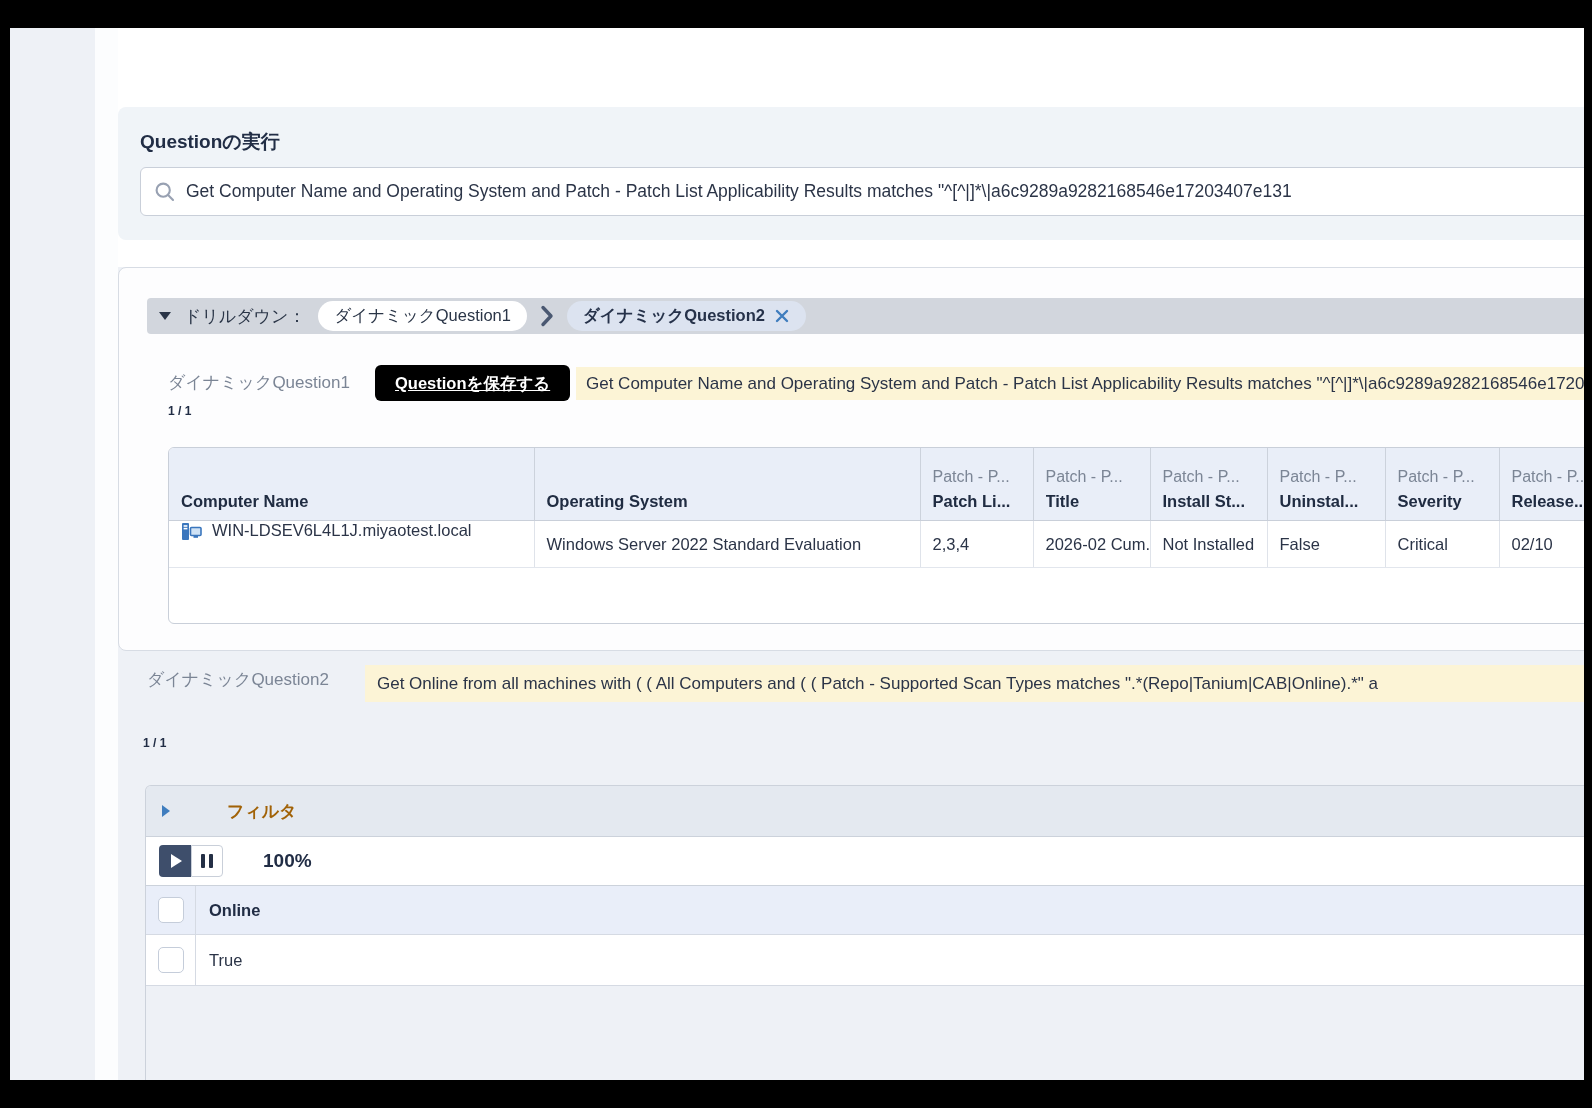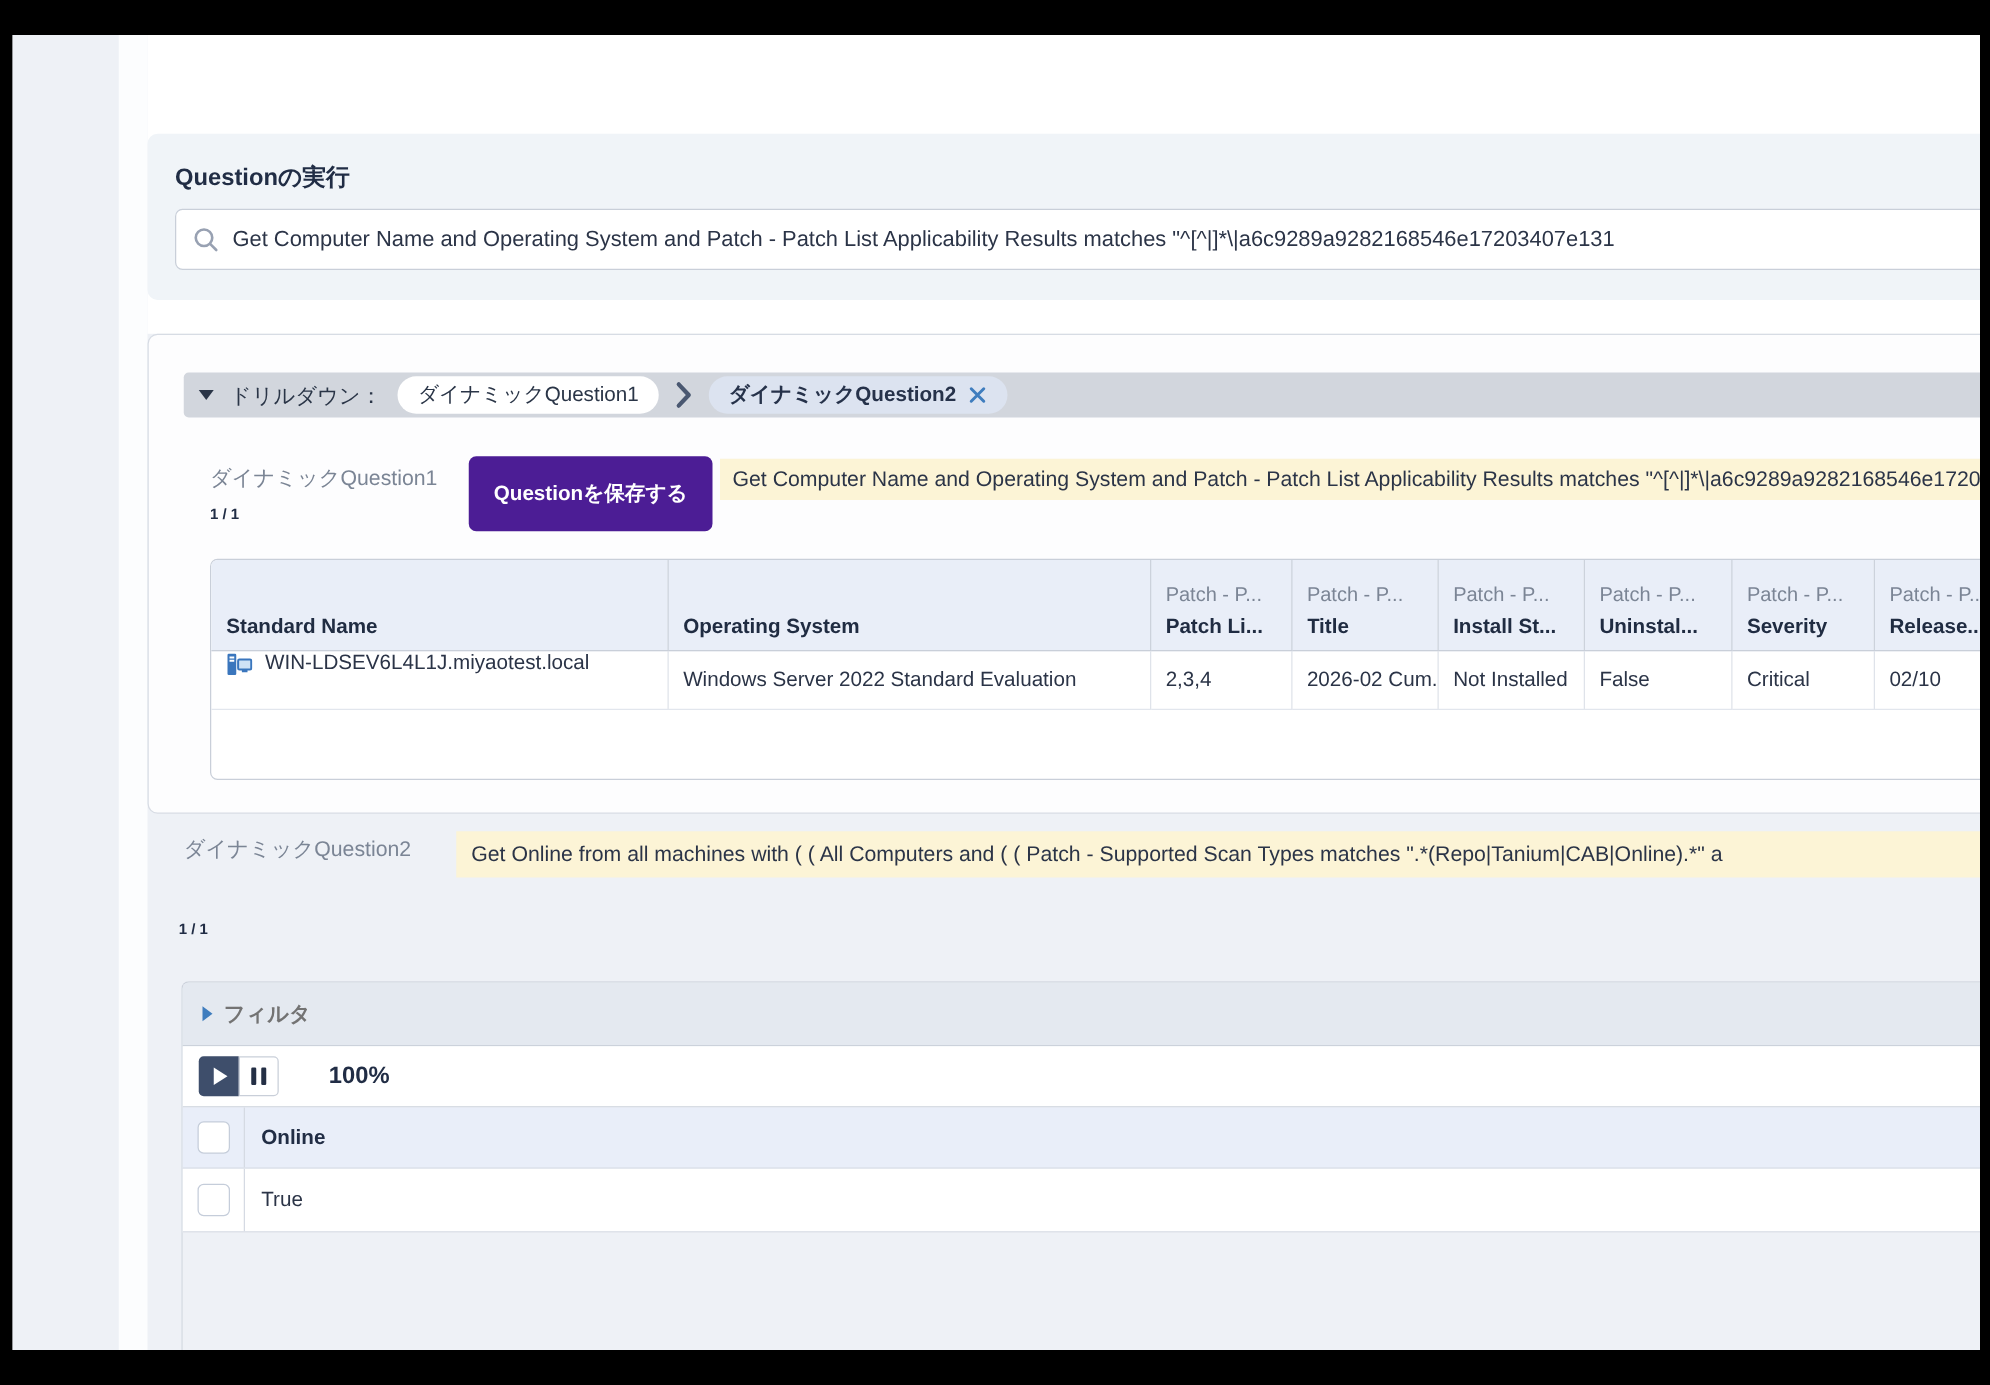"Questionを保存する" .save-btn { background: #4c1d95 -> #000000; padding: 12px 20px -> 0 20px; text-decoration: none -> underline }
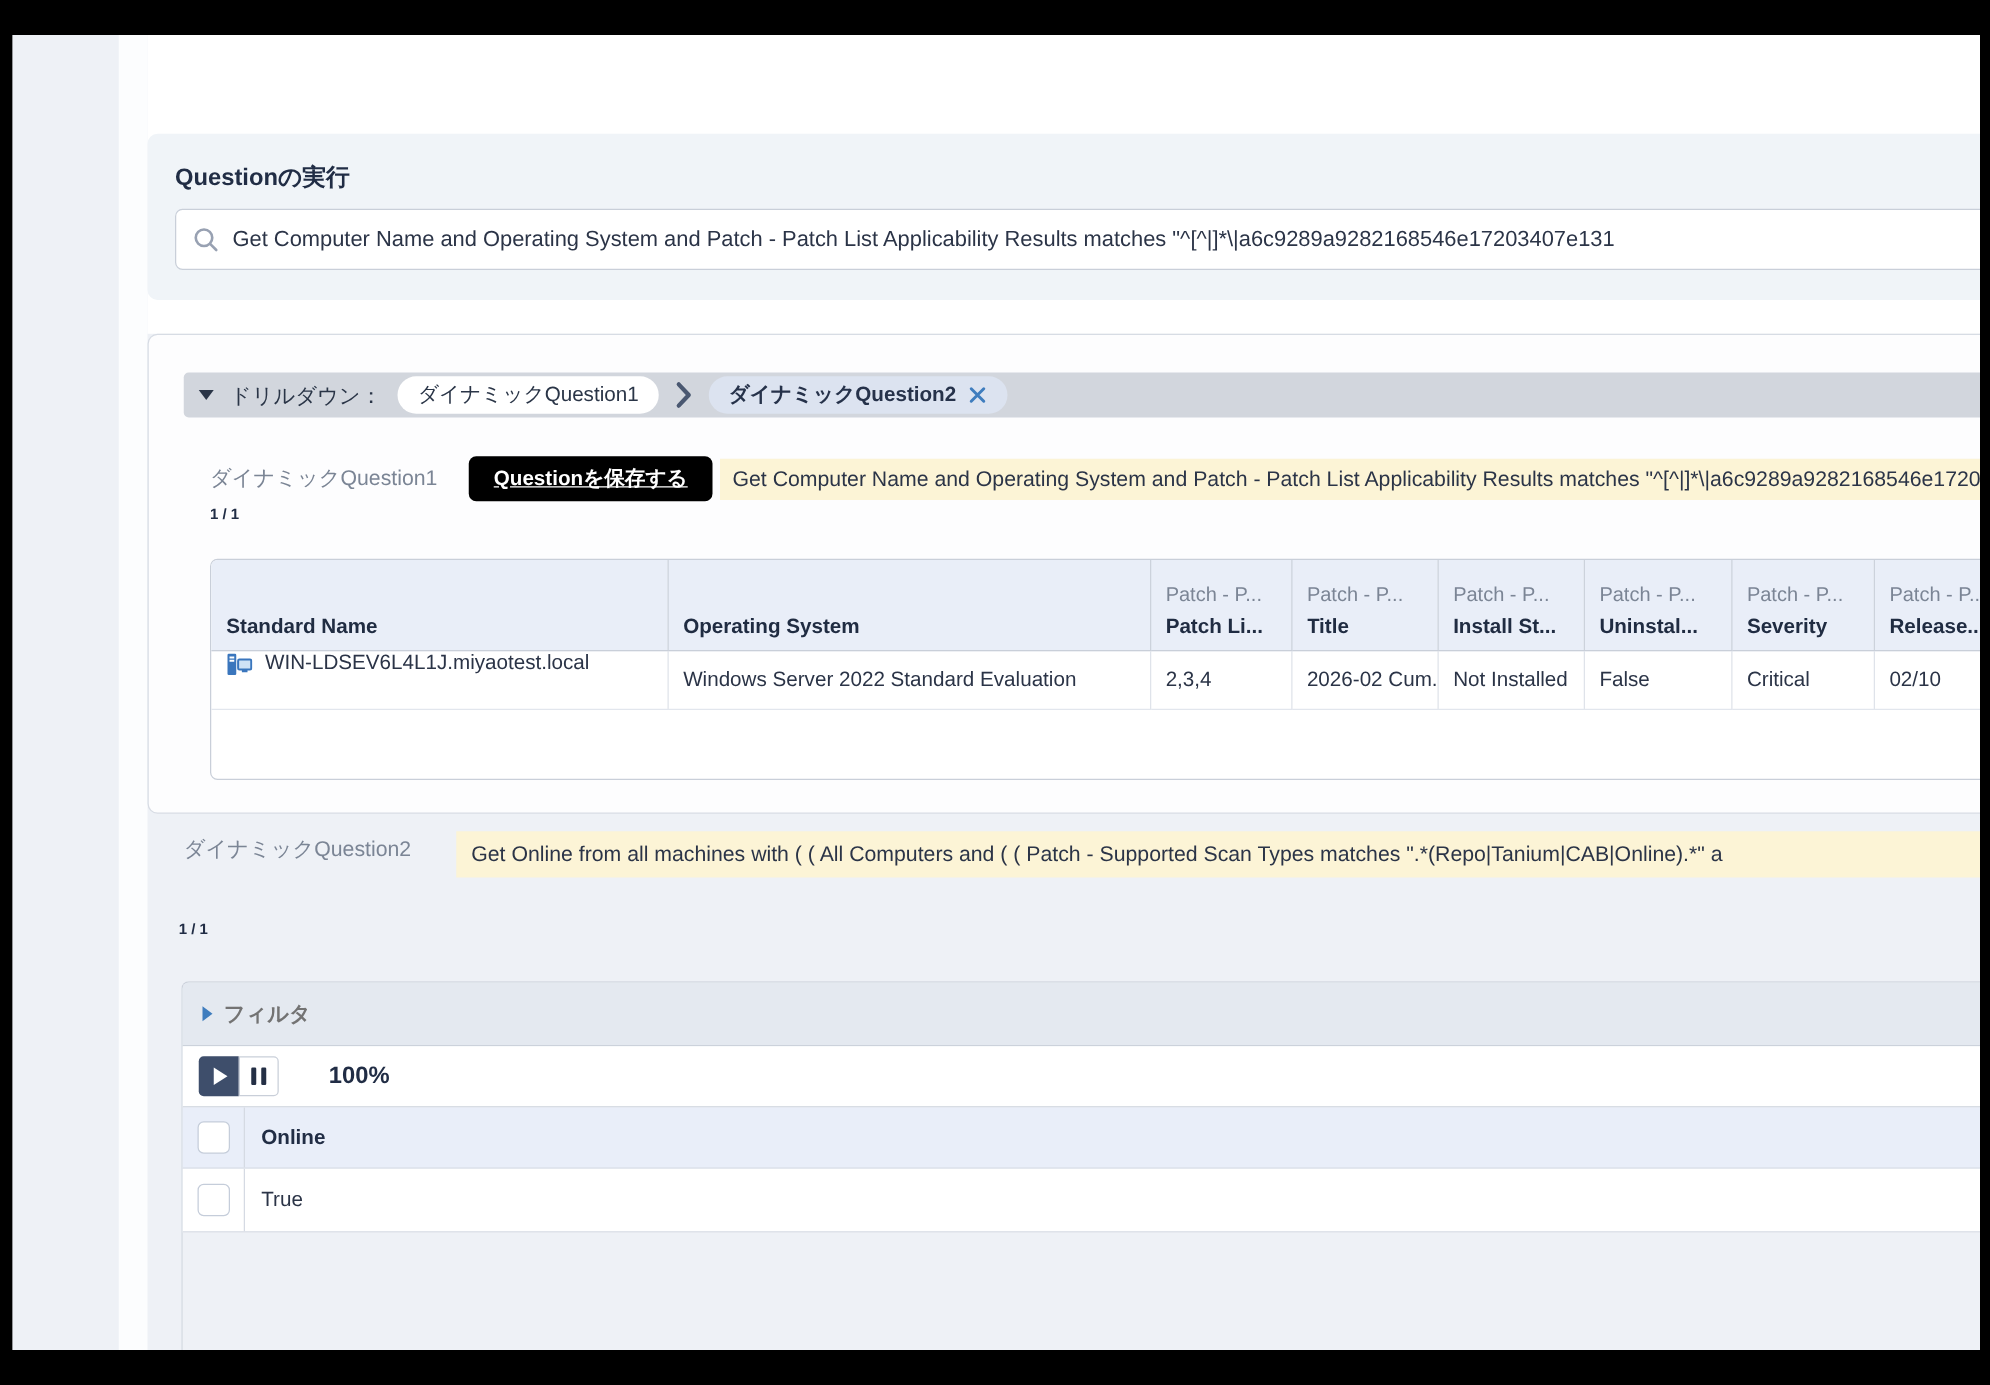"Standard Name" div.col-name { text: Standard -> Computer }
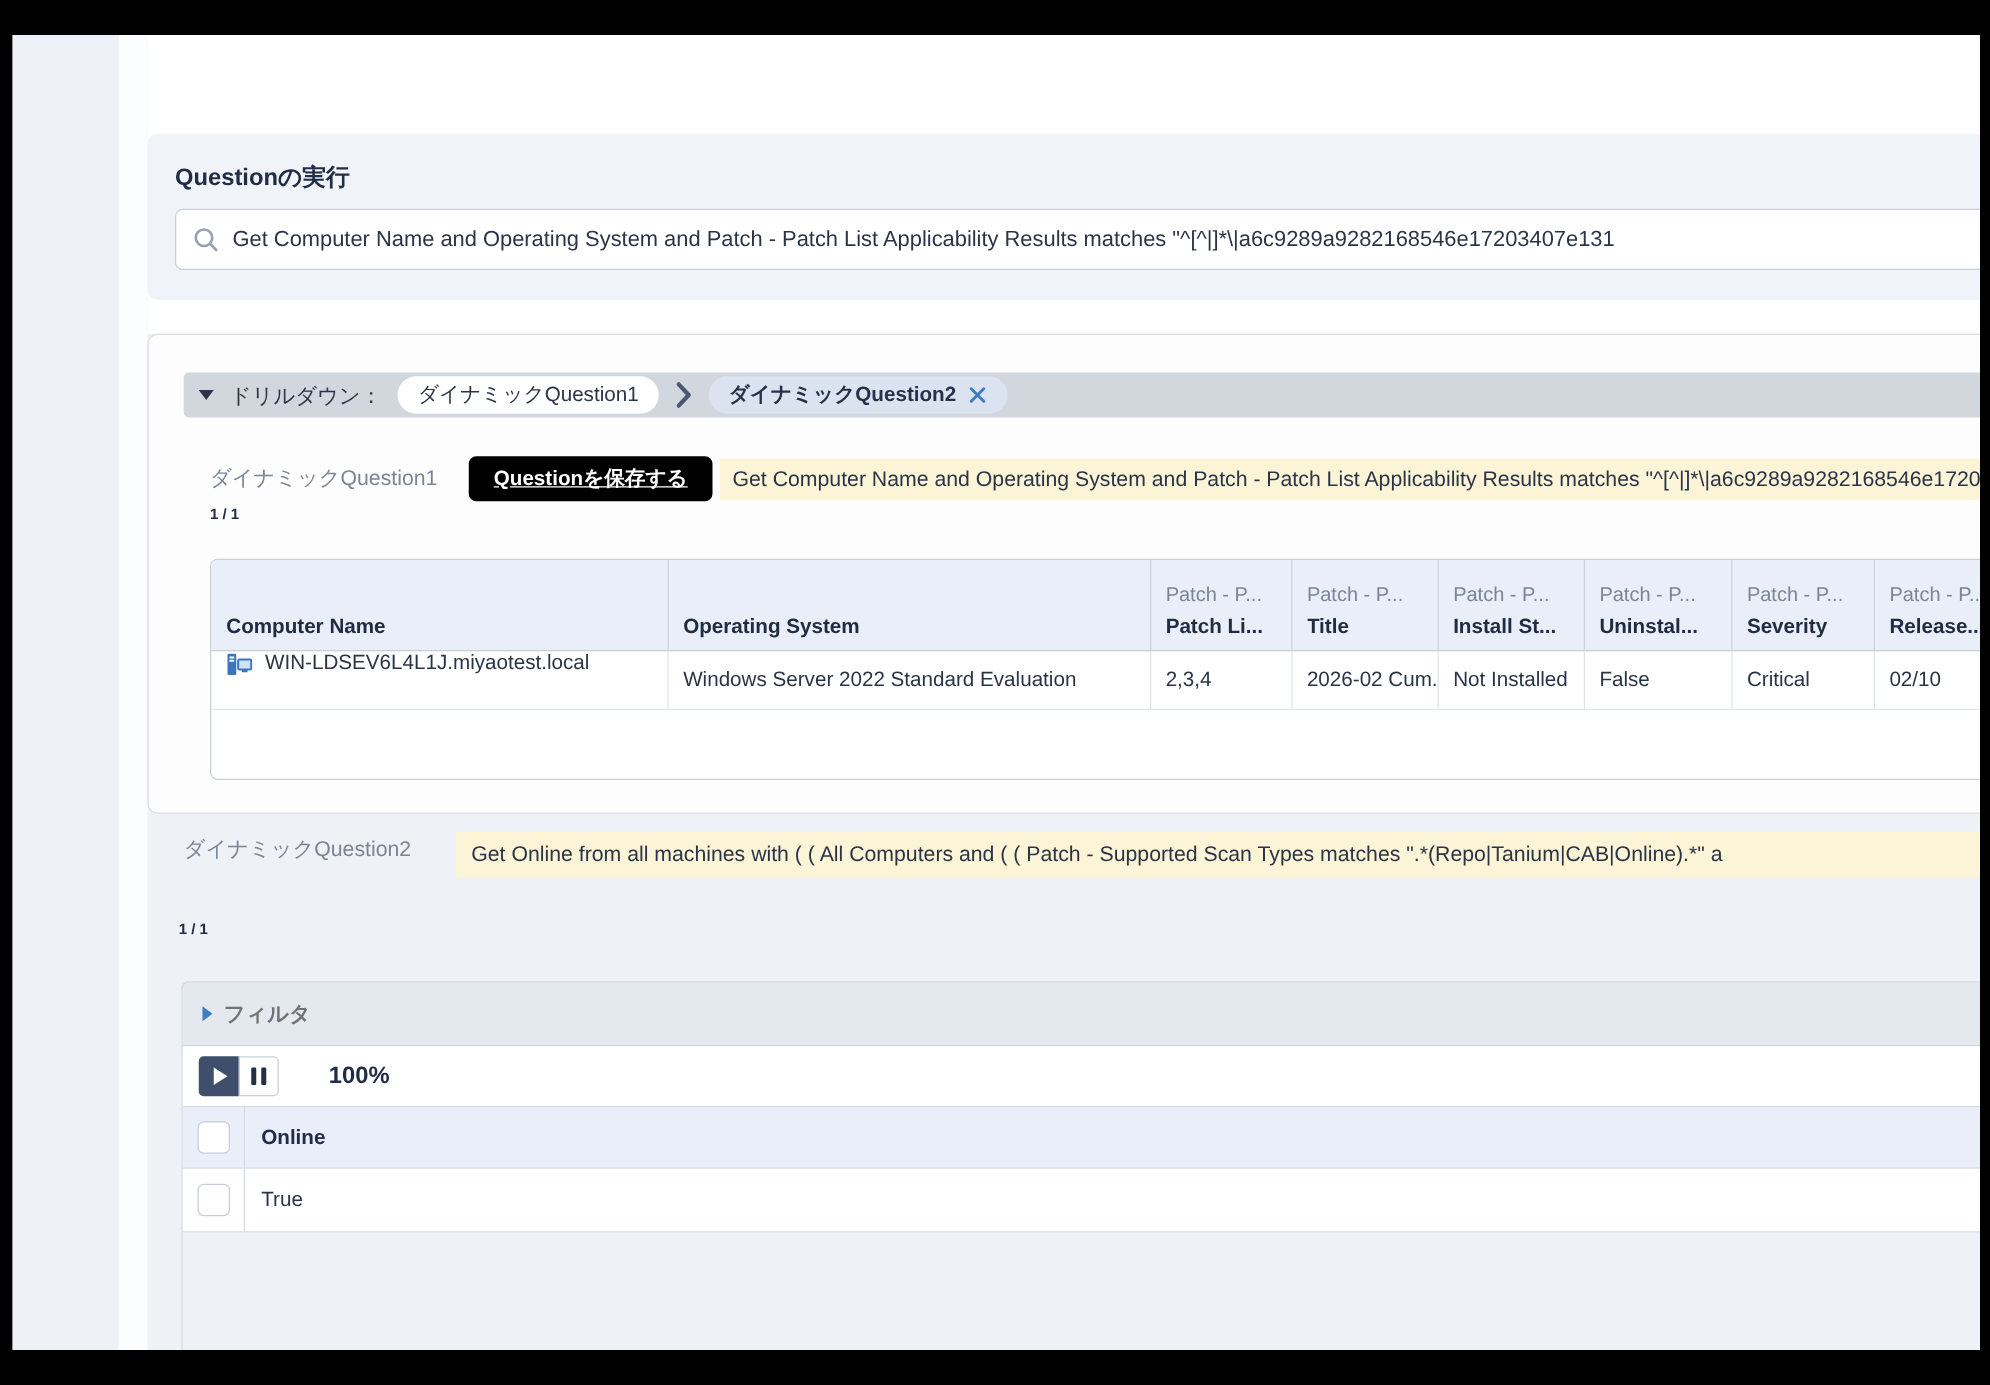"フィルタ" .flink { color: #737373 -> #a16207; margin-left: none -> 48px }
